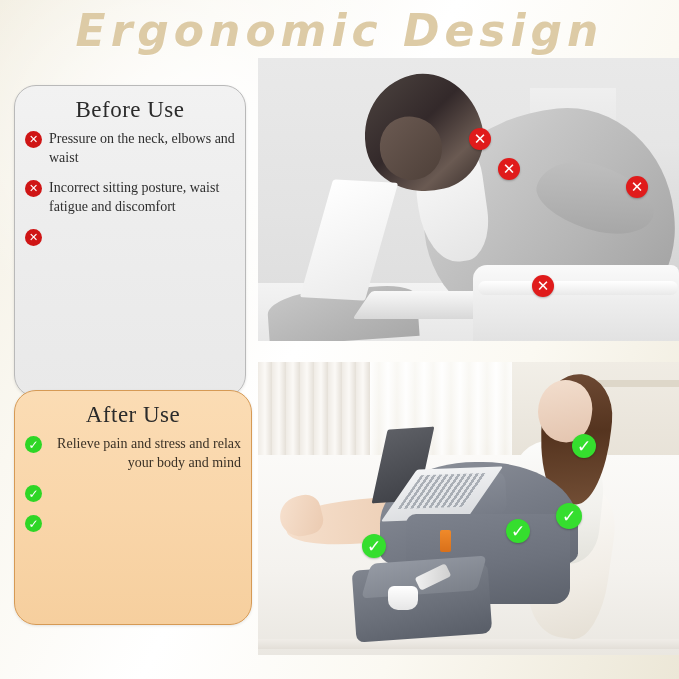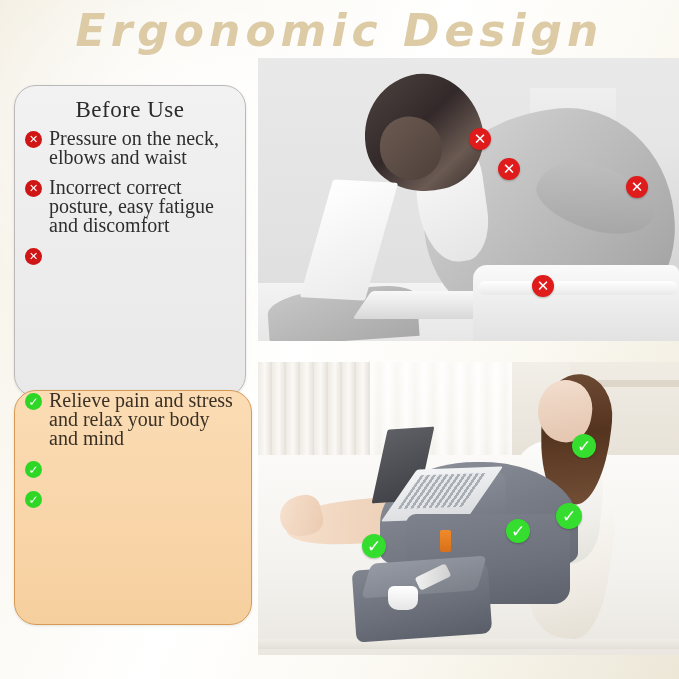"Pressure on the neck, elbows" .bullet-text { font-size: 20px -> 14px }
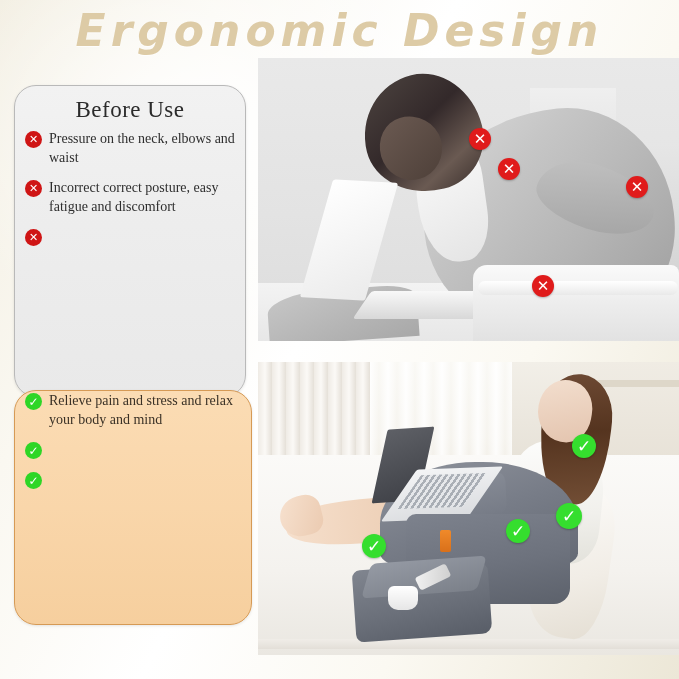"Incorrect correct posture, easy fatigue" span.bullet-text { text: correct posture, easy -> sitting posture, waist }
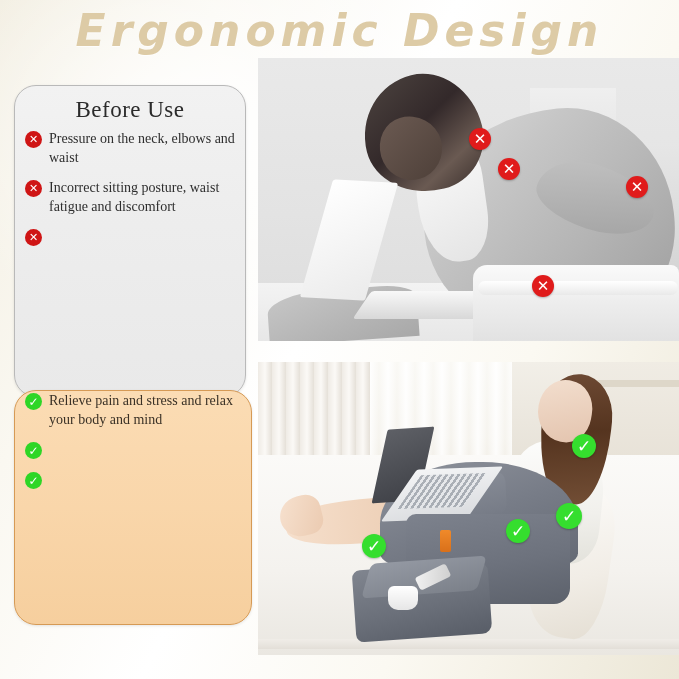"After Use" div.box-title { html: none -> <div>After Use</div> }
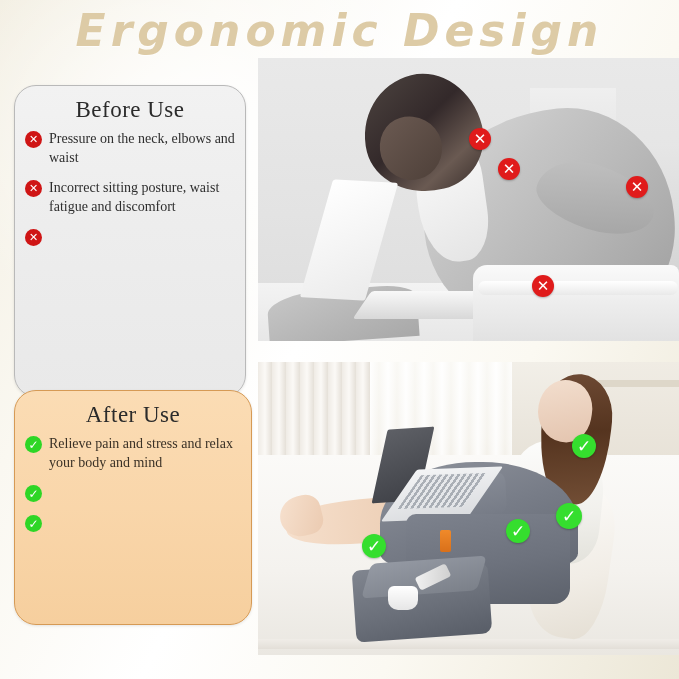"Relieve pain and stress and" #box-after .bullet-text { text-align: none -> right }
